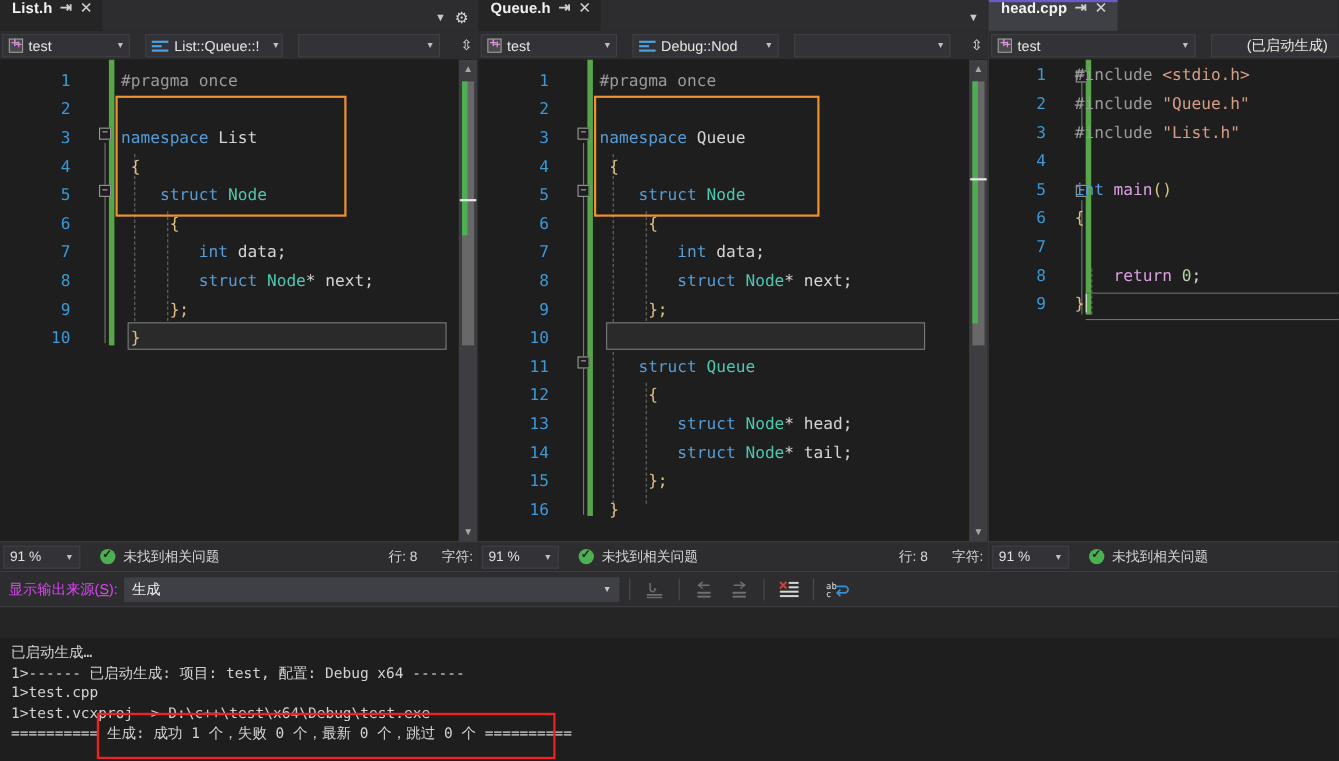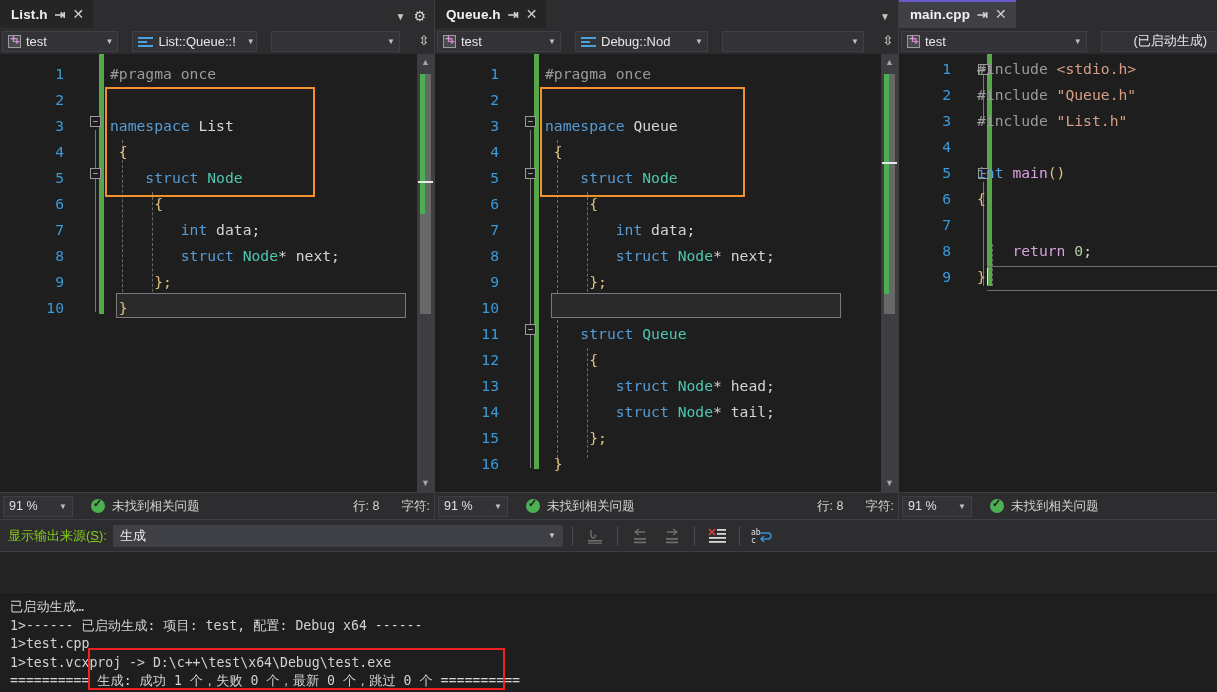"List.h" .tab { align-items: center -> none }
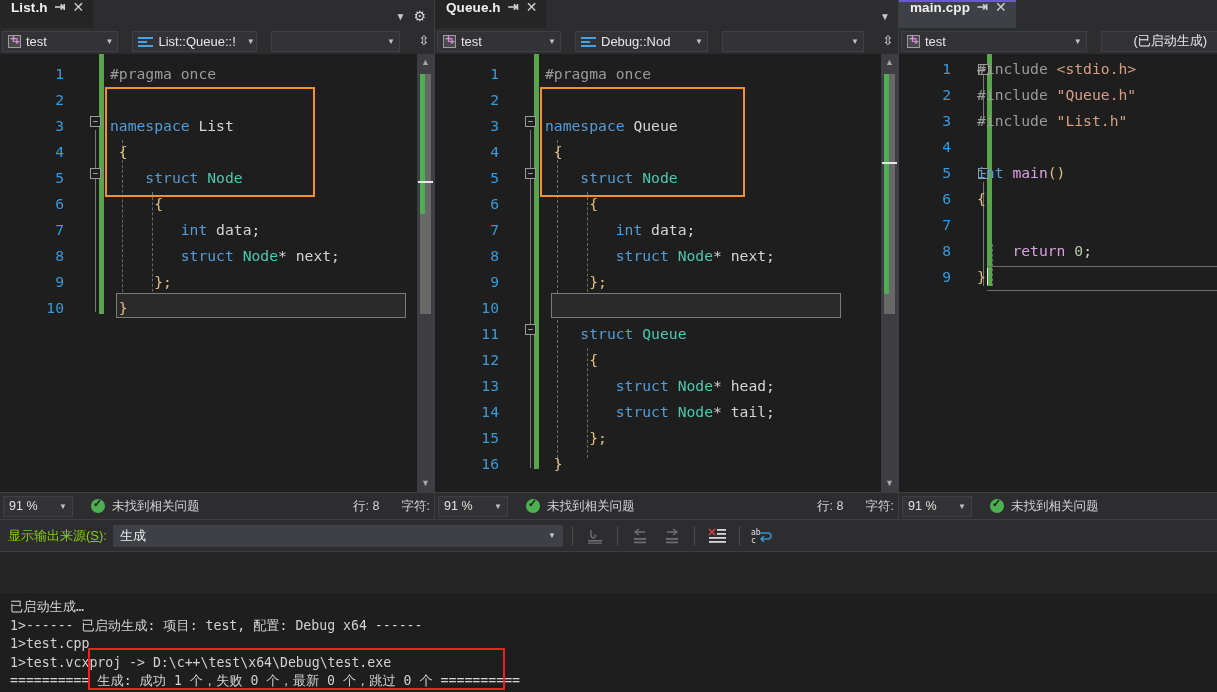"main.cpp" span.tname { text: main.cpp -> head.cpp }
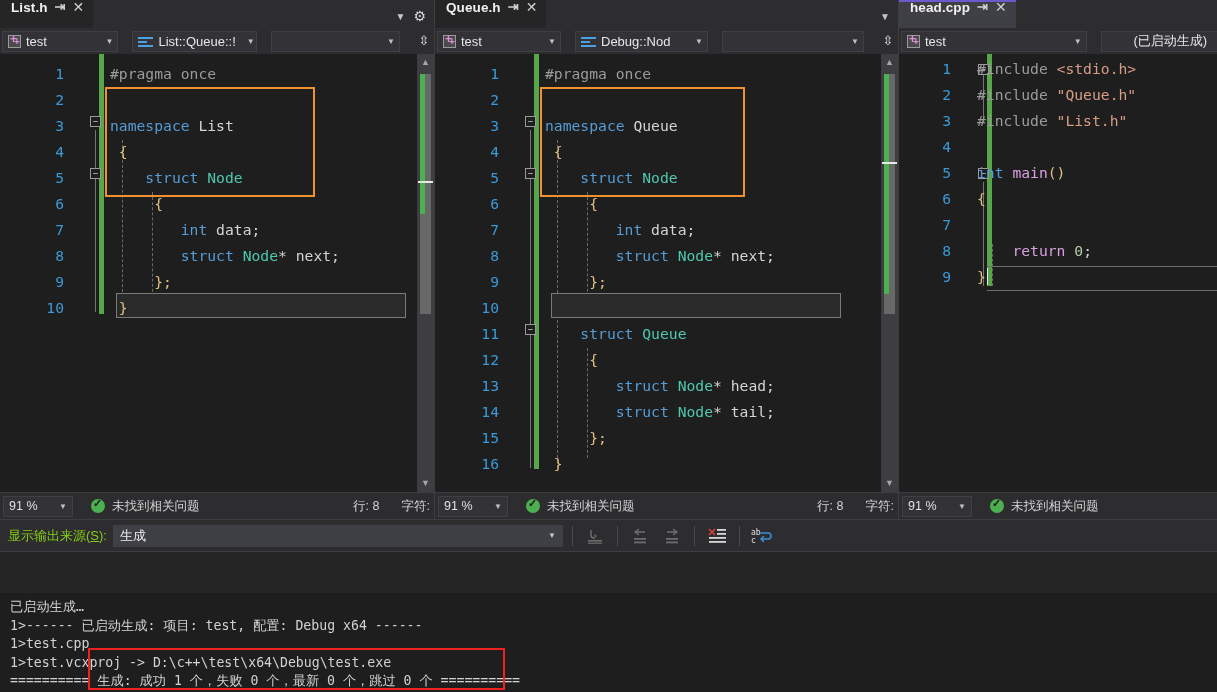"显示输出来源(S):" .out-toolbar .lbl { color: #84cc16 -> #d946ef }
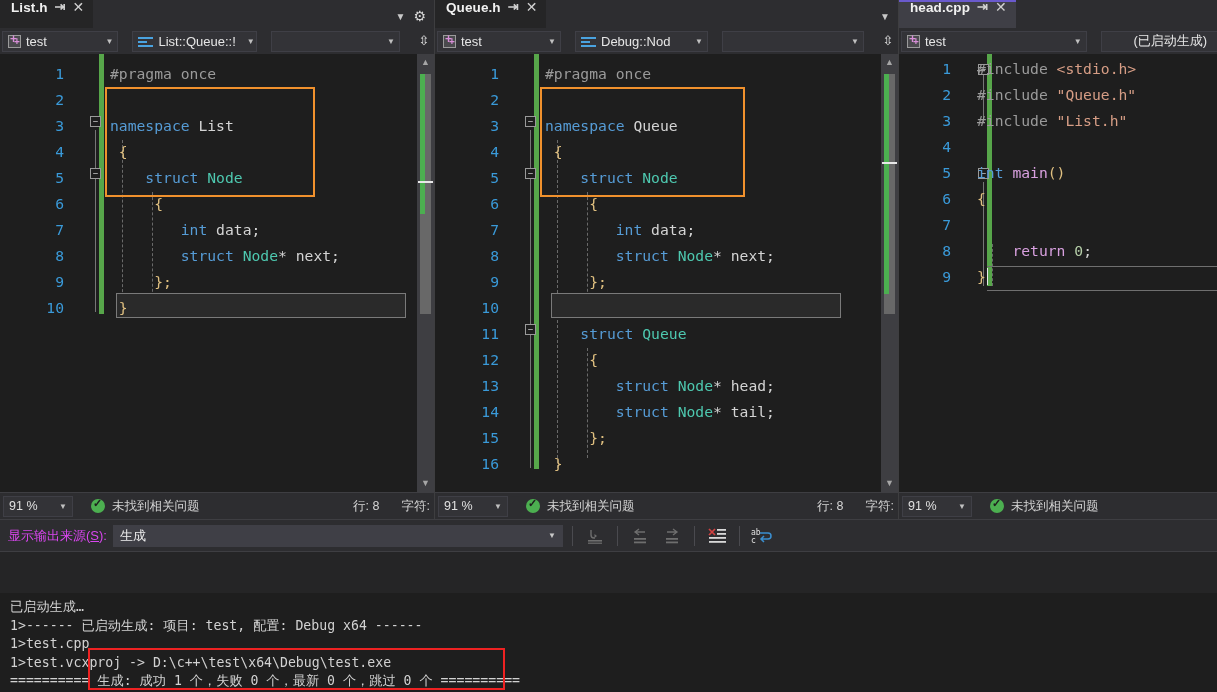"已启动生成…" .out-body { margin-top: 13px -> none }
